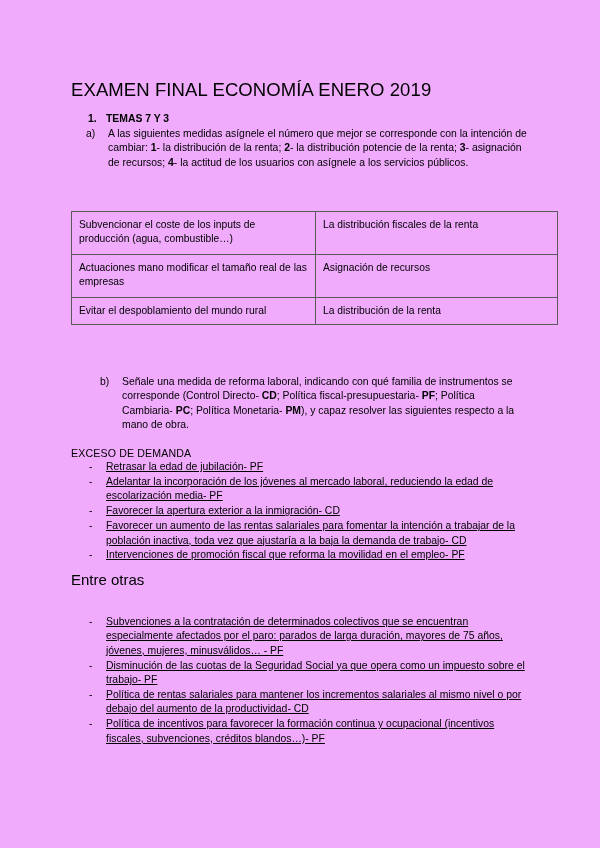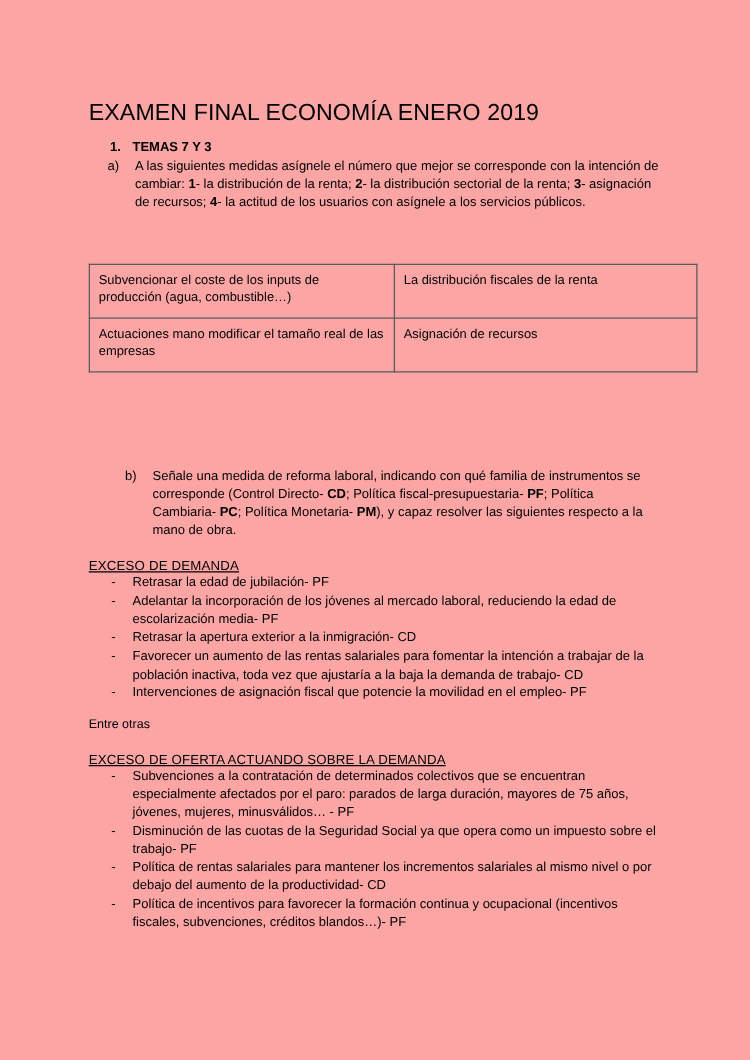"EXAMEN FINAL ECONOMÍA ENERO 2019" .page { background: #fca5a5 -> #f0abfc }
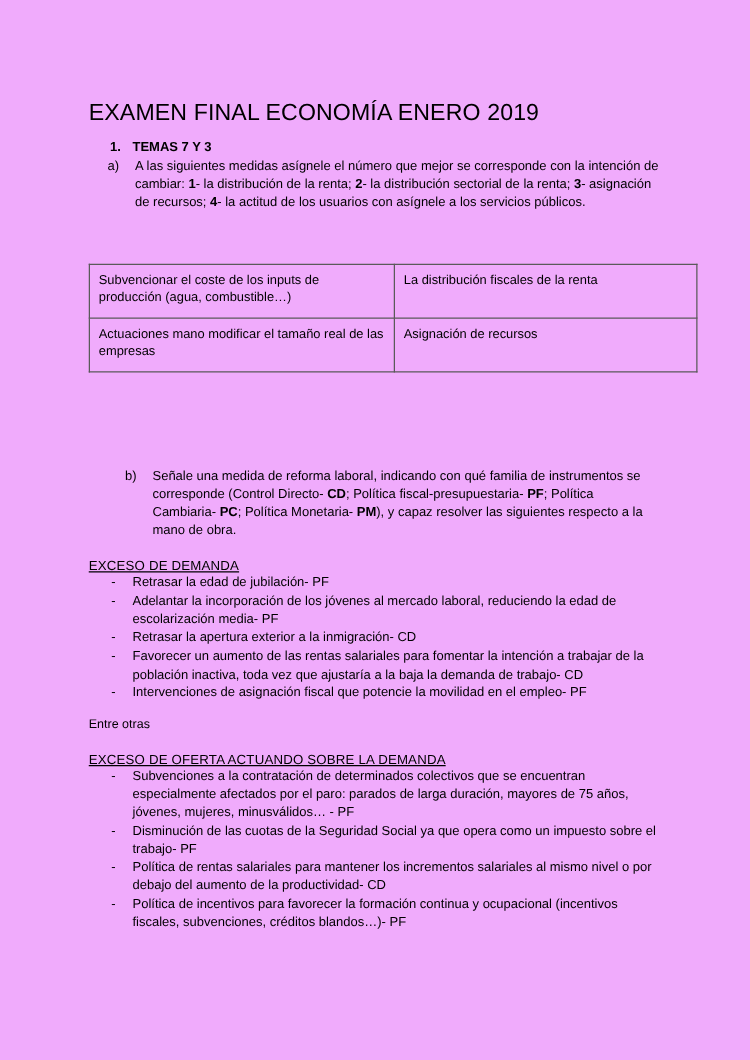"- la distribución sectorial de" span { text: sectorial -> potencie }
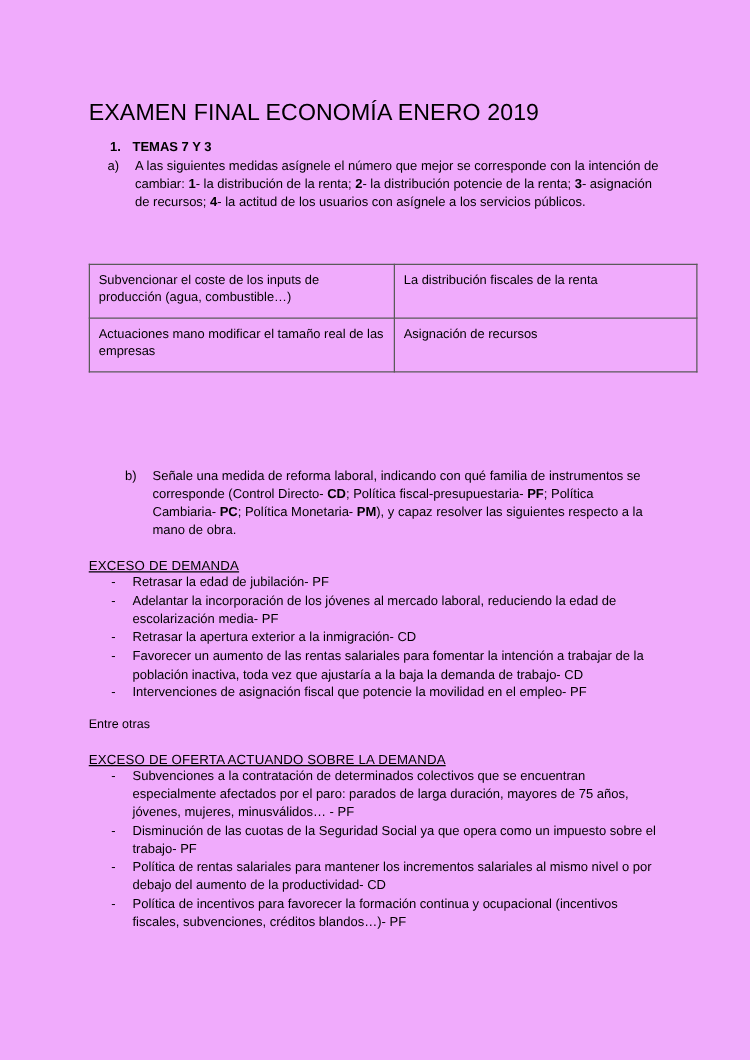"Evitar el despoblamiento del mundo" tr.r4 { html: none -> <tr> <td>Evitar el despoblamiento del mundo rural</td> <td>La distribución de la renta</td> </tr> }
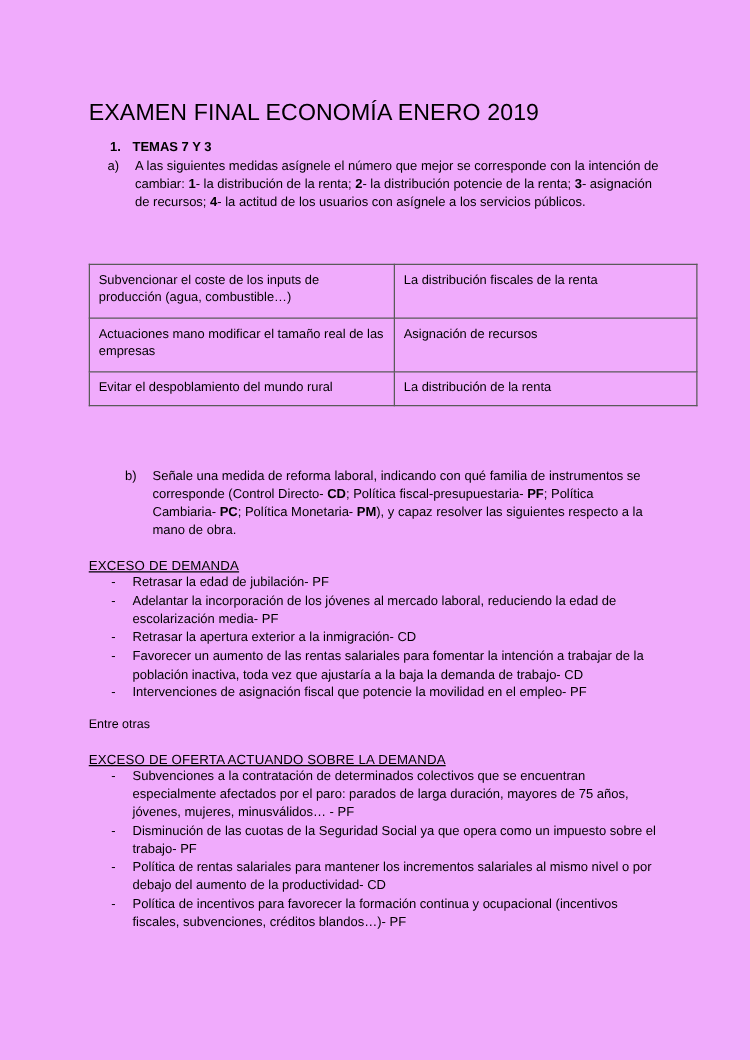"EXCESO DE DEMANDA" .section-heading { text-decoration: underline -> none }
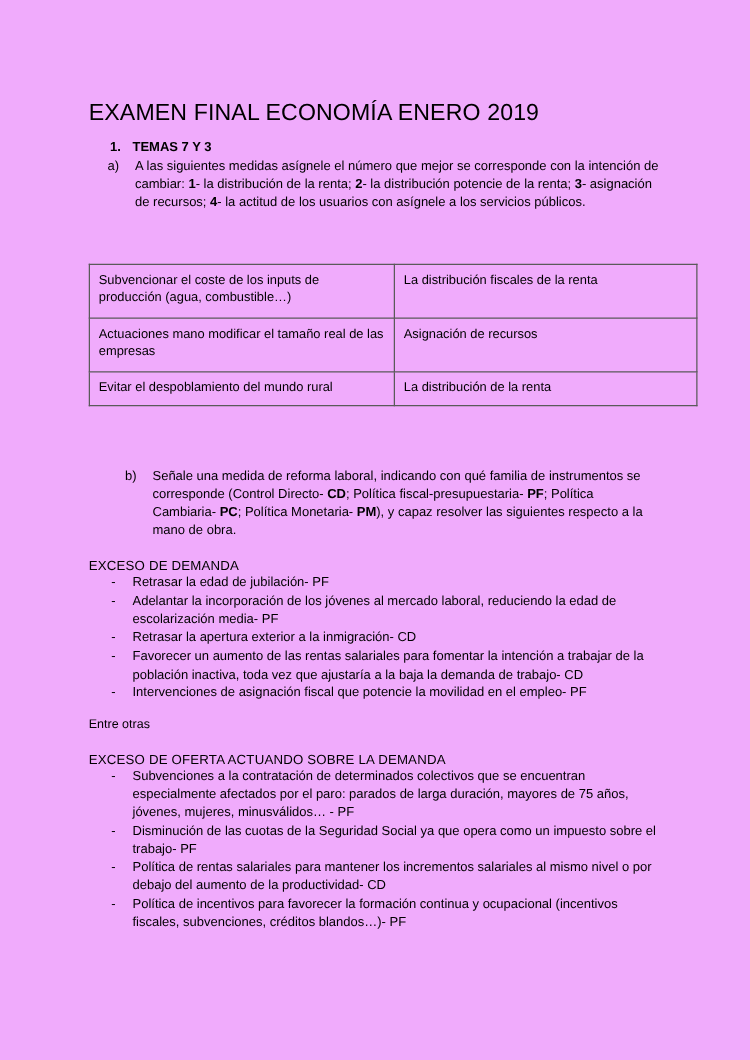"Retrasar la edad de jubilación-" .dash-list li .txt { text-decoration: none -> underline }
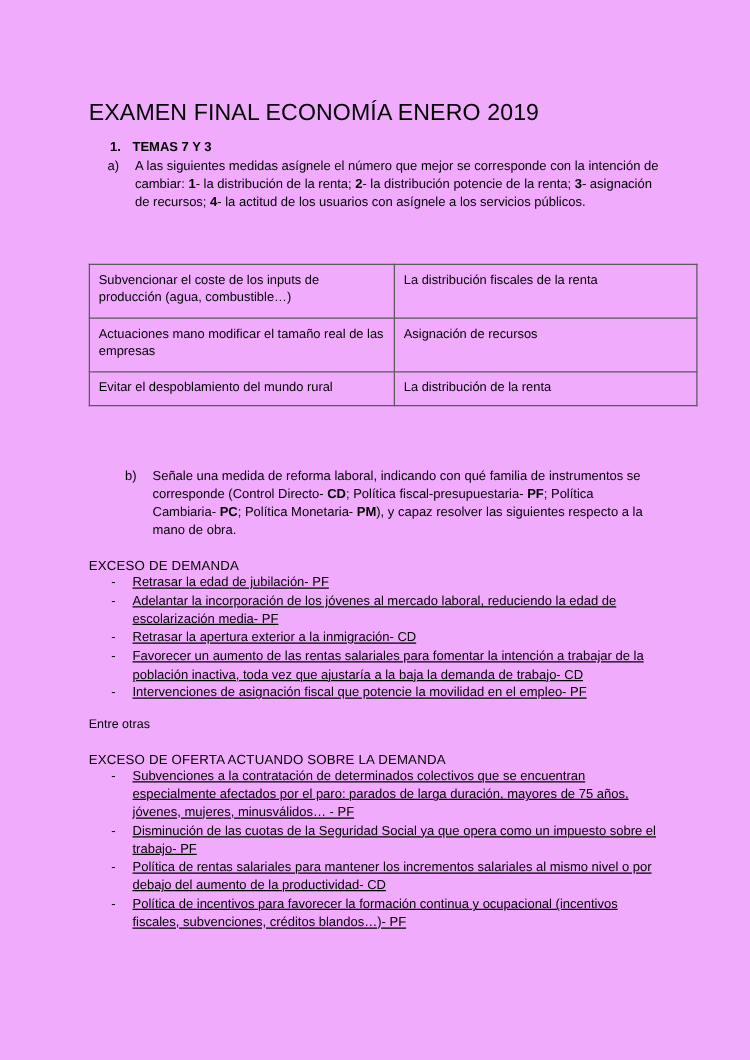"Retrasar la apertura exterior a" span.txt { text: Retrasar -> Favorecer }
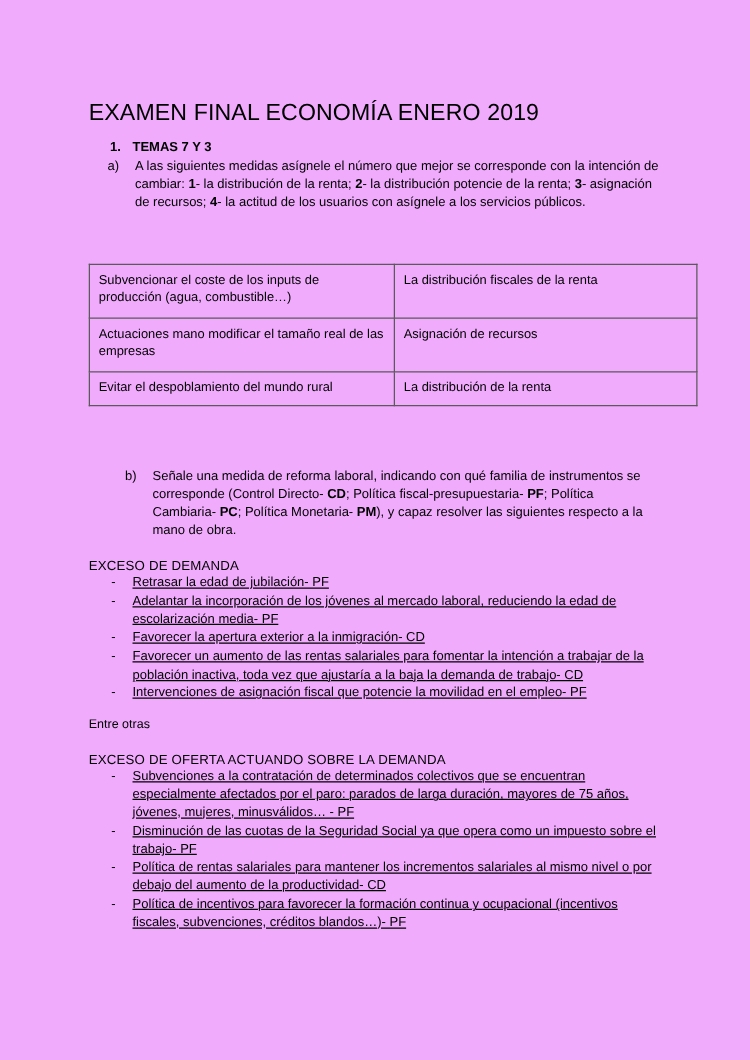"Intervenciones de asignación fiscal que" span.txt { text: asignación fiscal que potencie -> promoción fiscal que reforma }
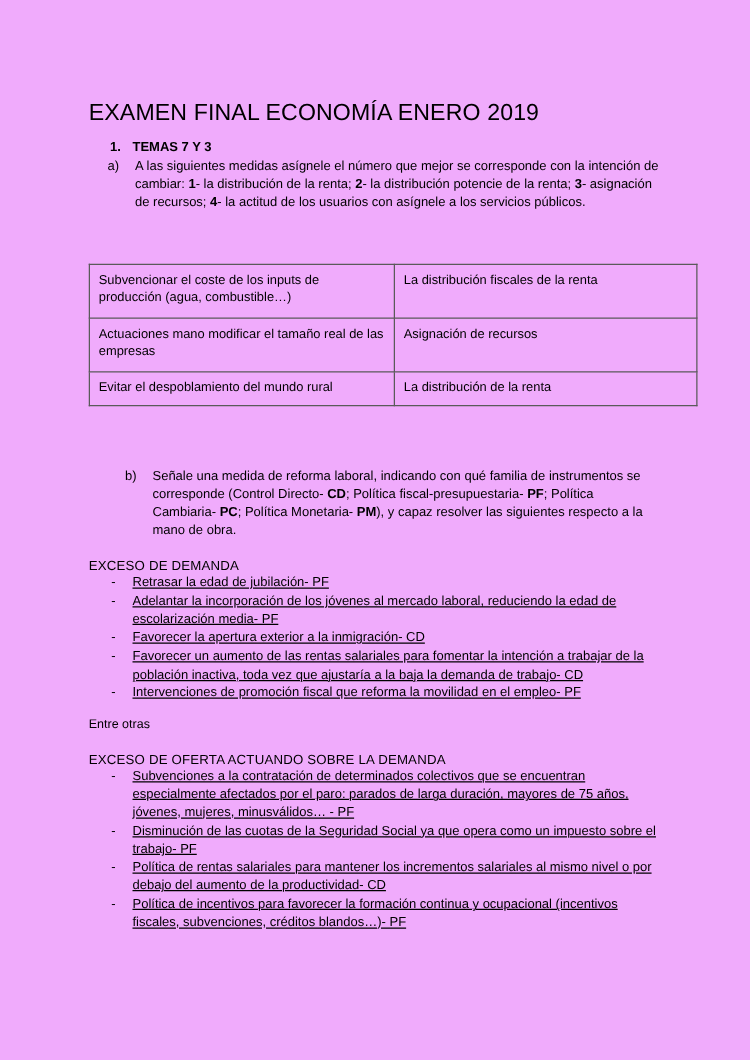"Entre otras" .trailing-note { font-size: 10px -> 15px }
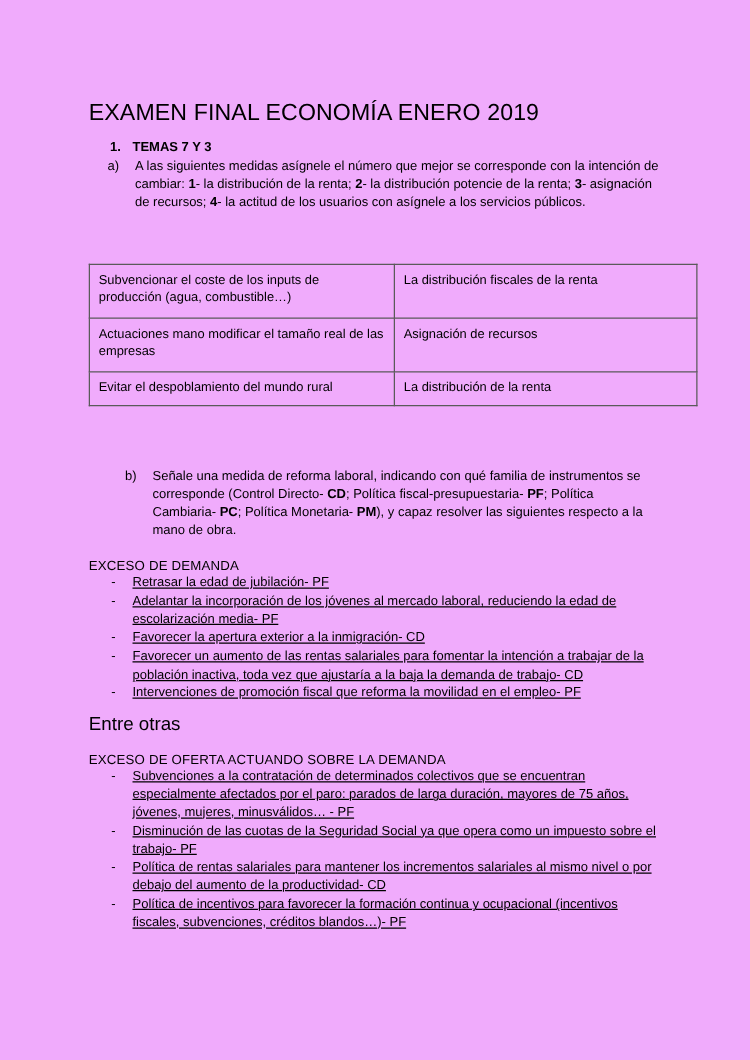"EXCESO DE OFERTA ACTUANDO SOBRE" div.section-heading { html: <div>EXCESO DE OFERTA ACTUANDO SOBRE LA DEMANDA</div> -> none }
